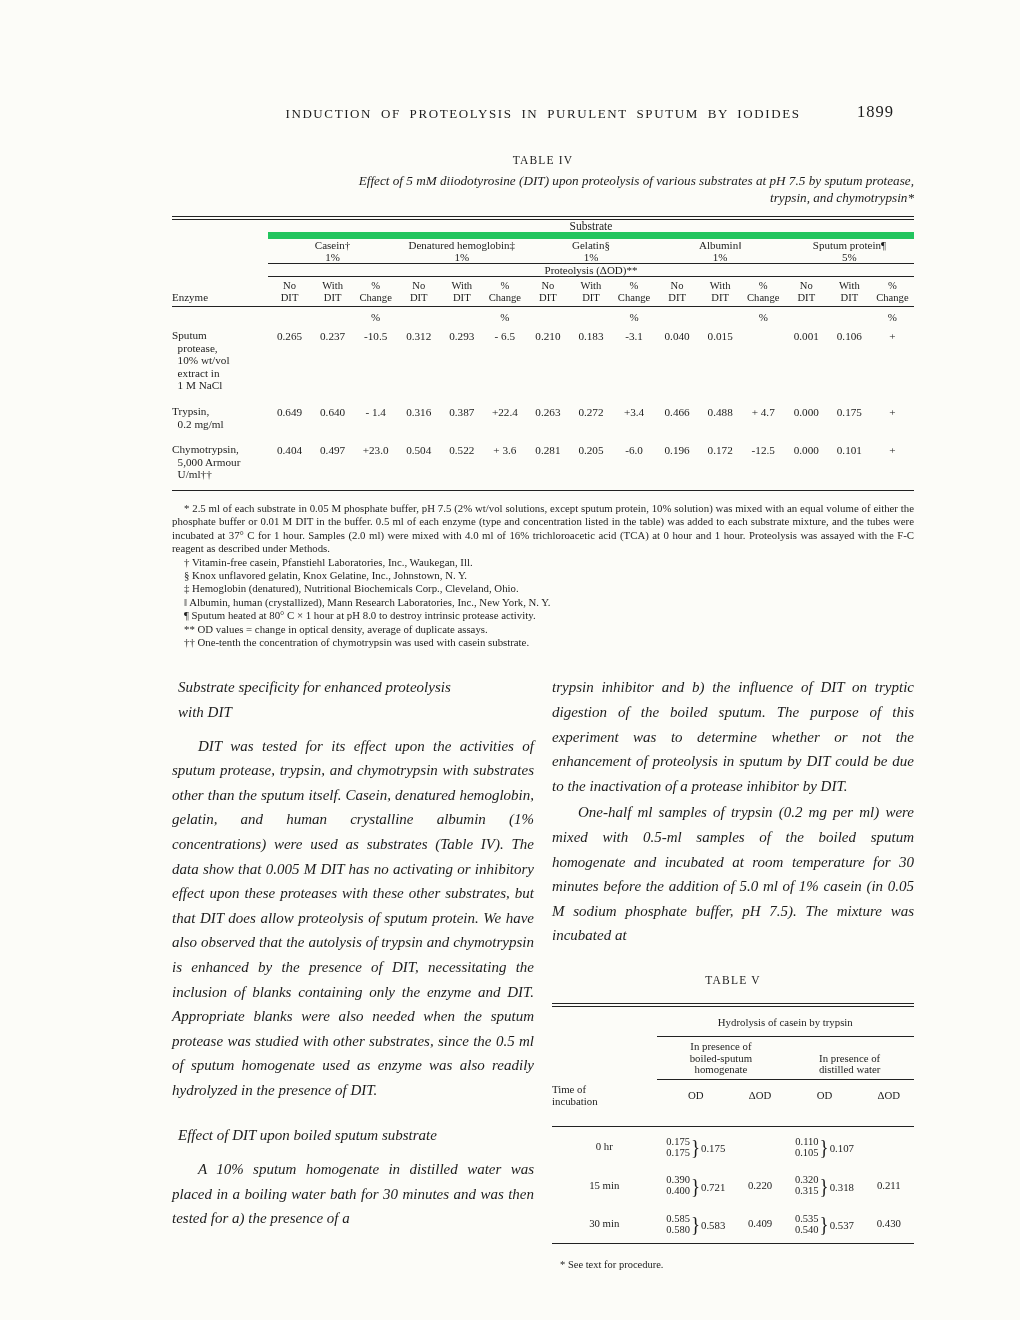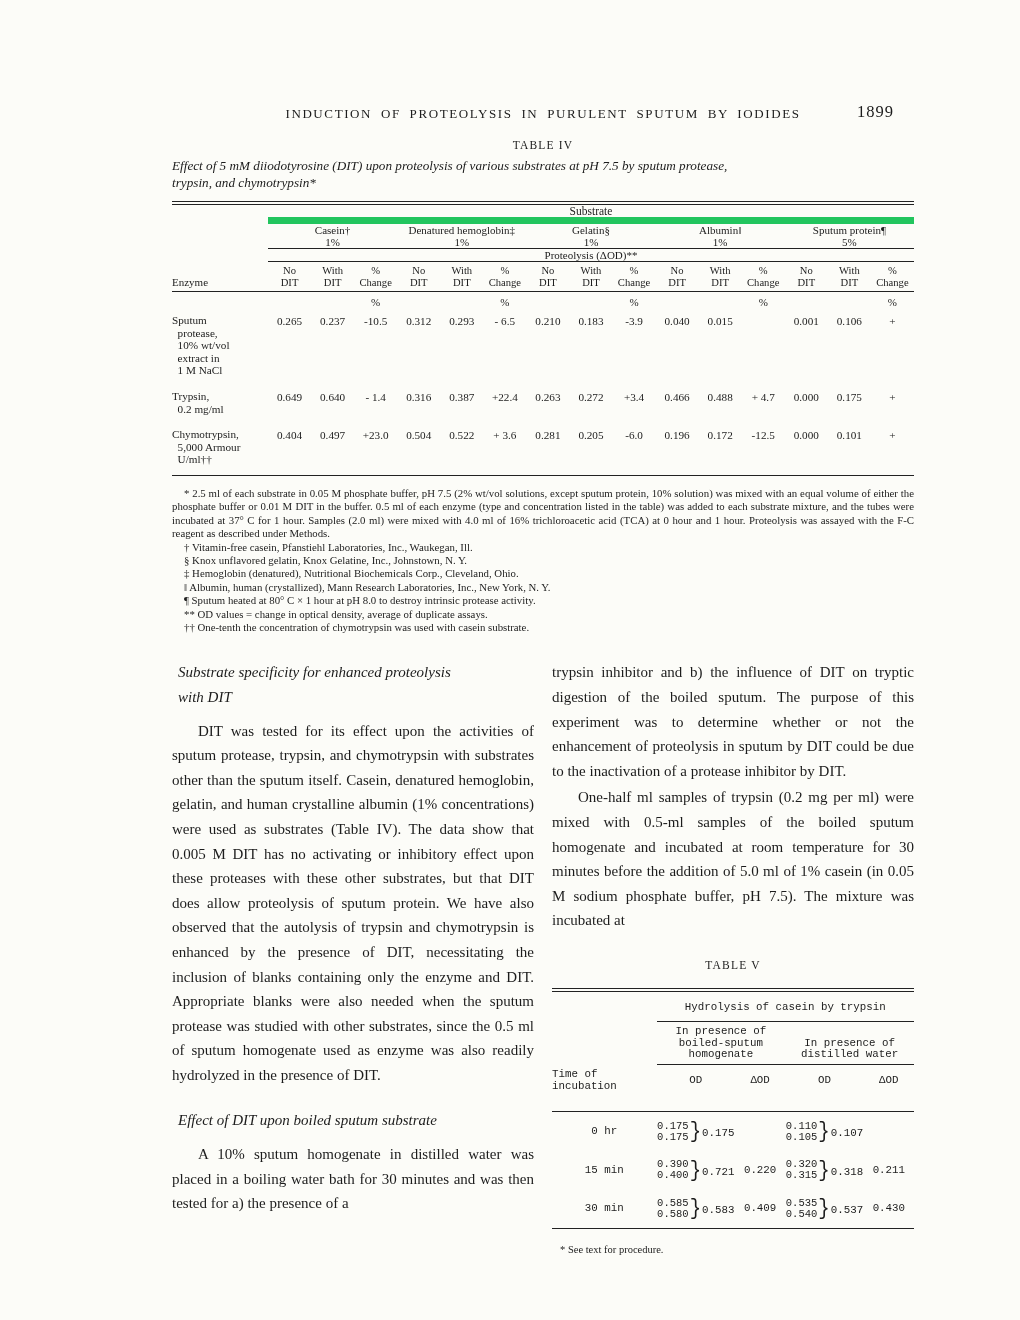"TABLE IV" .tbl-label { margin-top: 17px -> 32px }
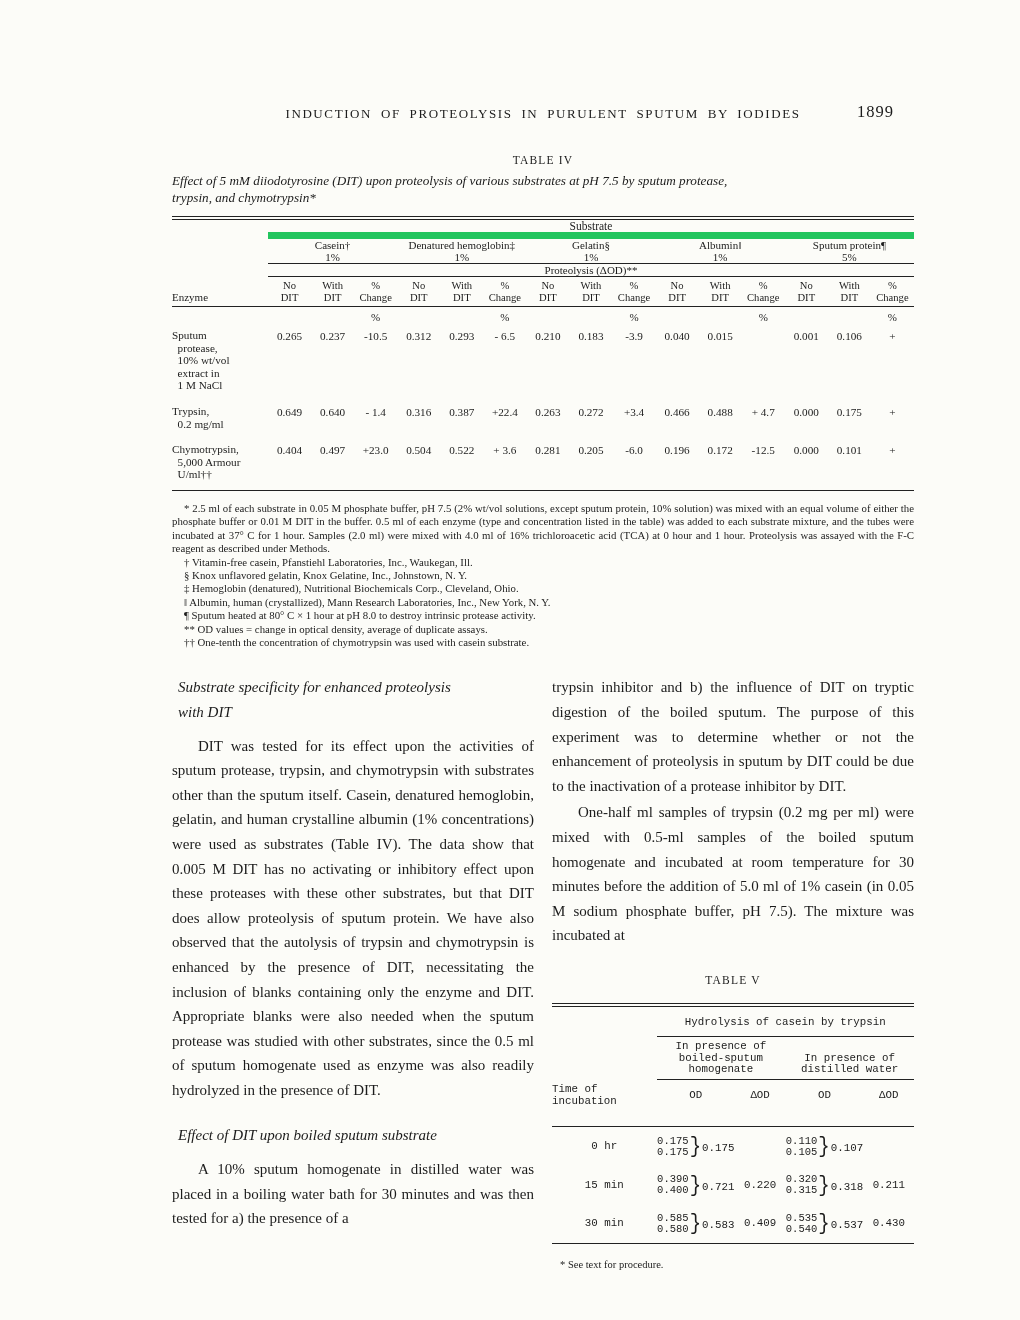"Effect of 5 mM diiodotyrosine" .tbl-title { text-align: left -> right }
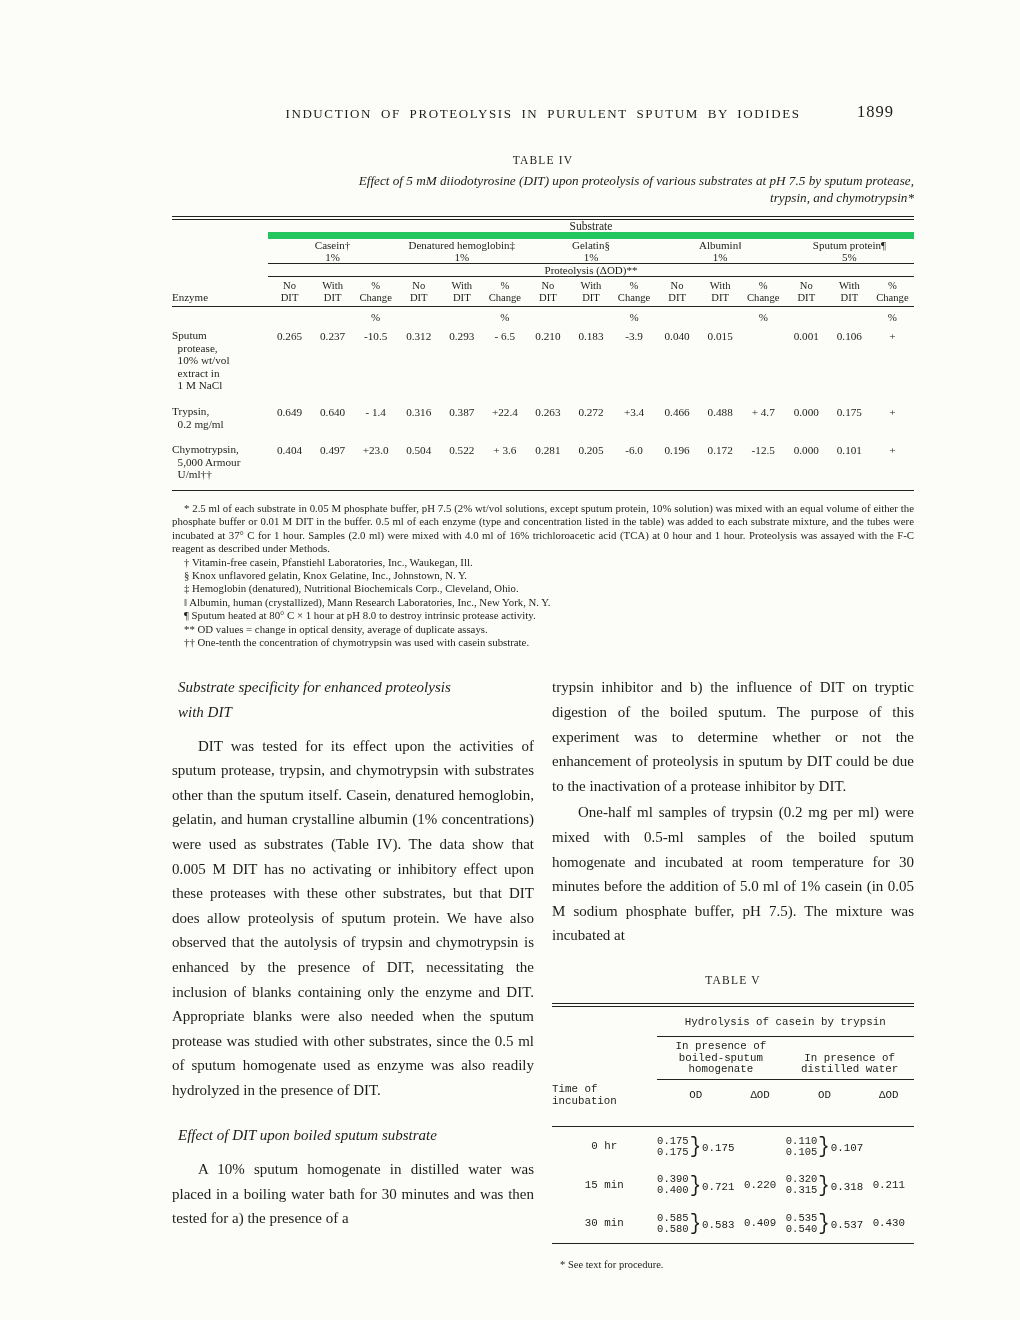"-3.9" td { text: -3.9 -> -3.1 }
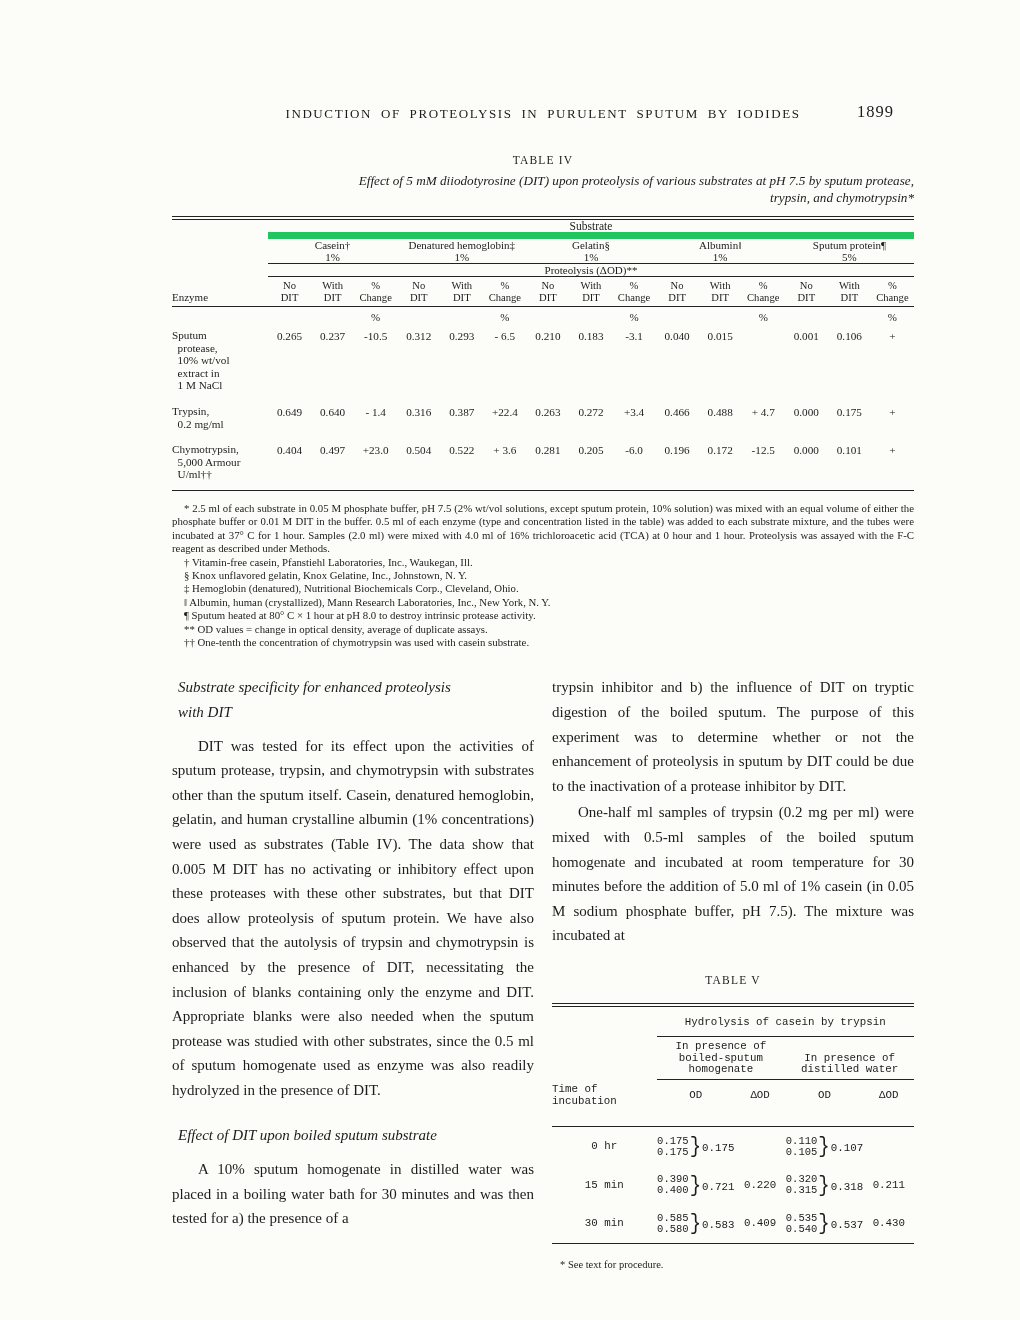"trypsin inhibitor and b) the" .para { font-style: none -> italic }
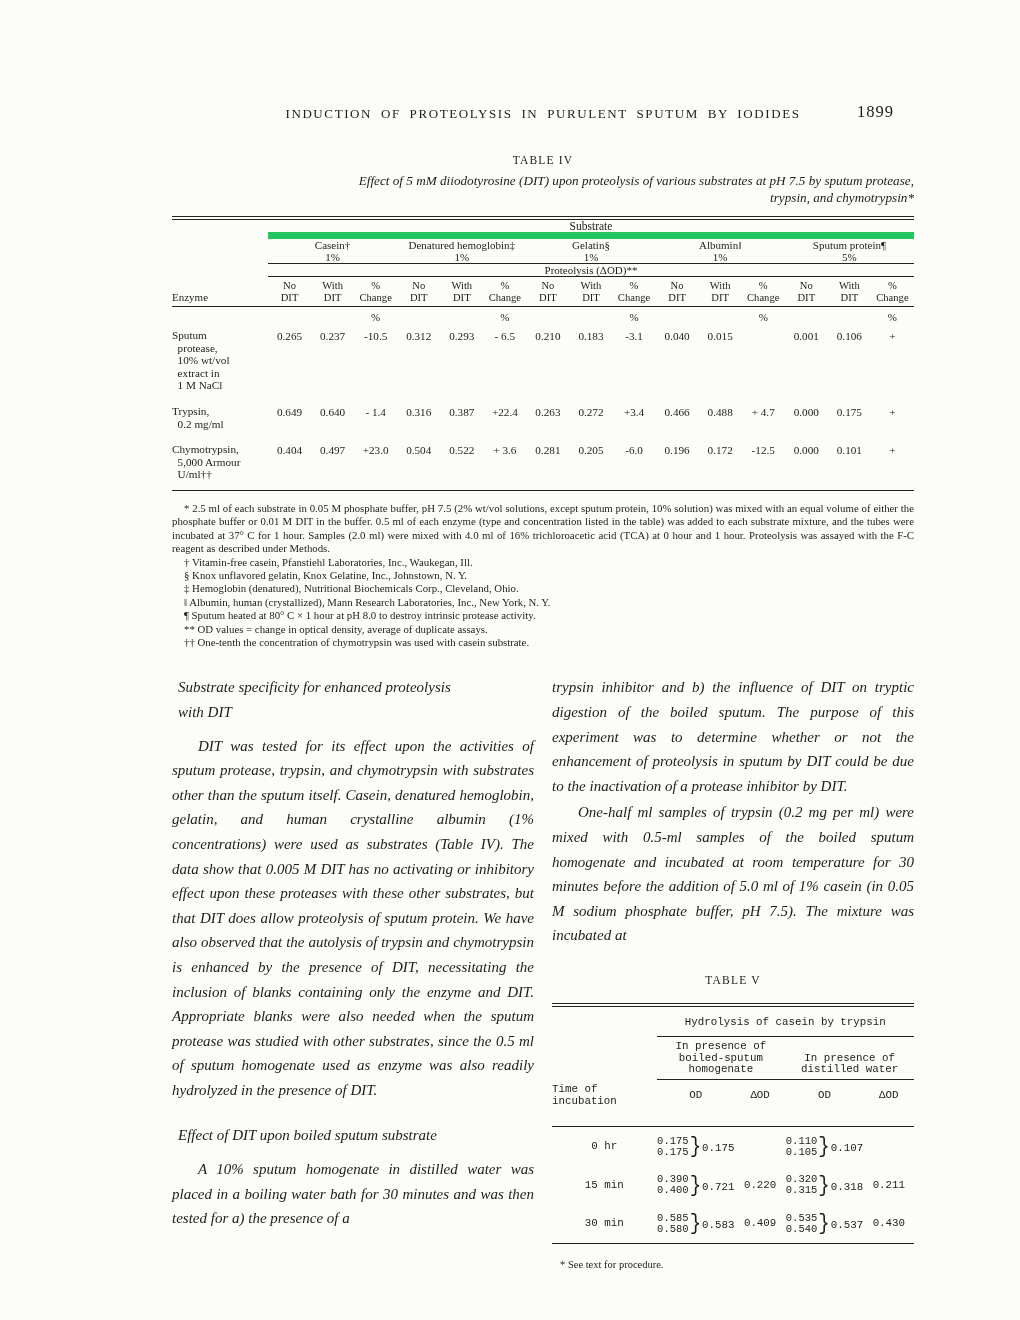"Hydrolysis of casein by trypsin" table.t5 { font-family: Liberation Mono, monospace -> none }
